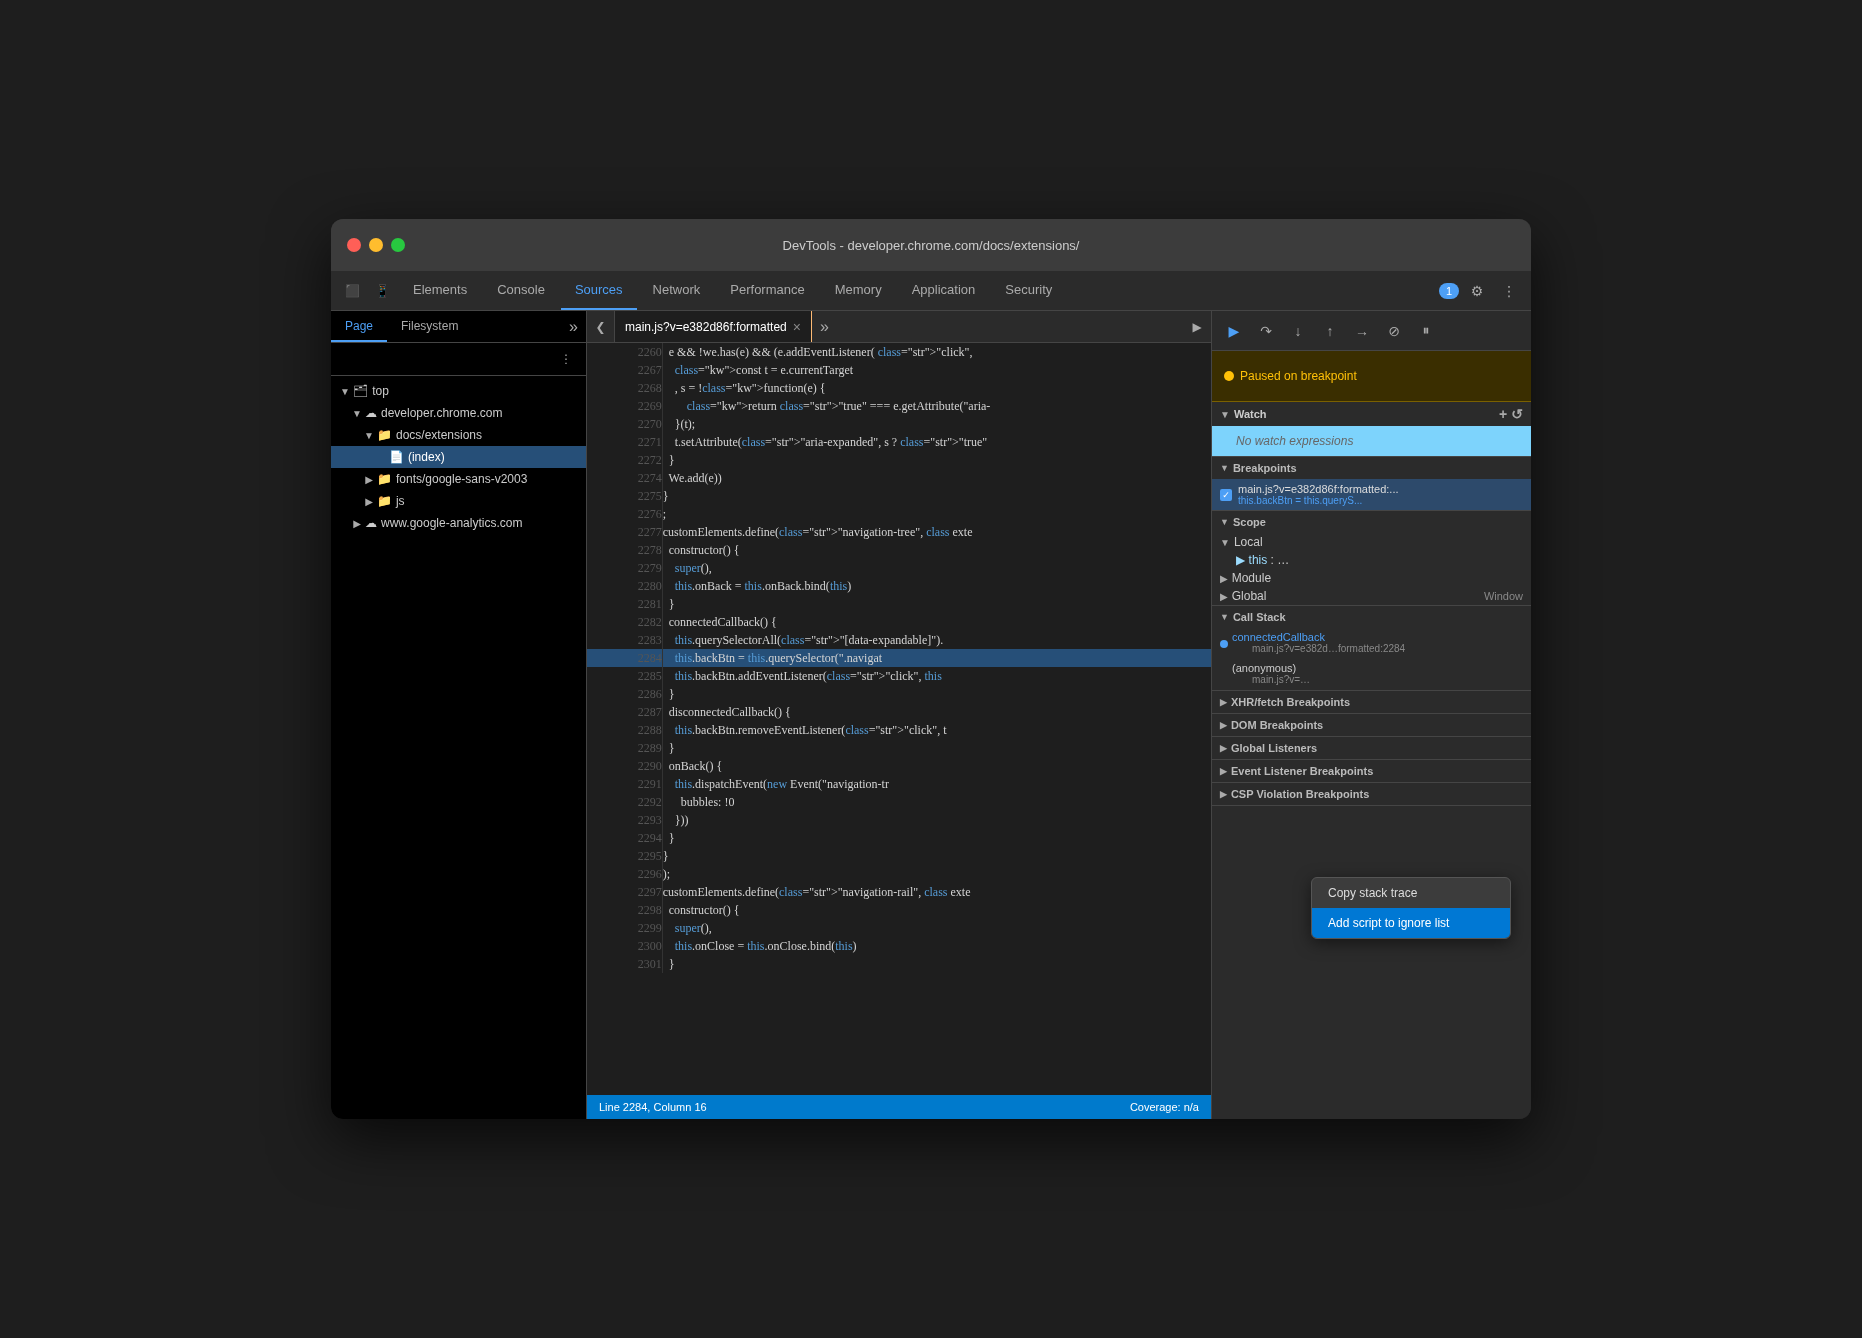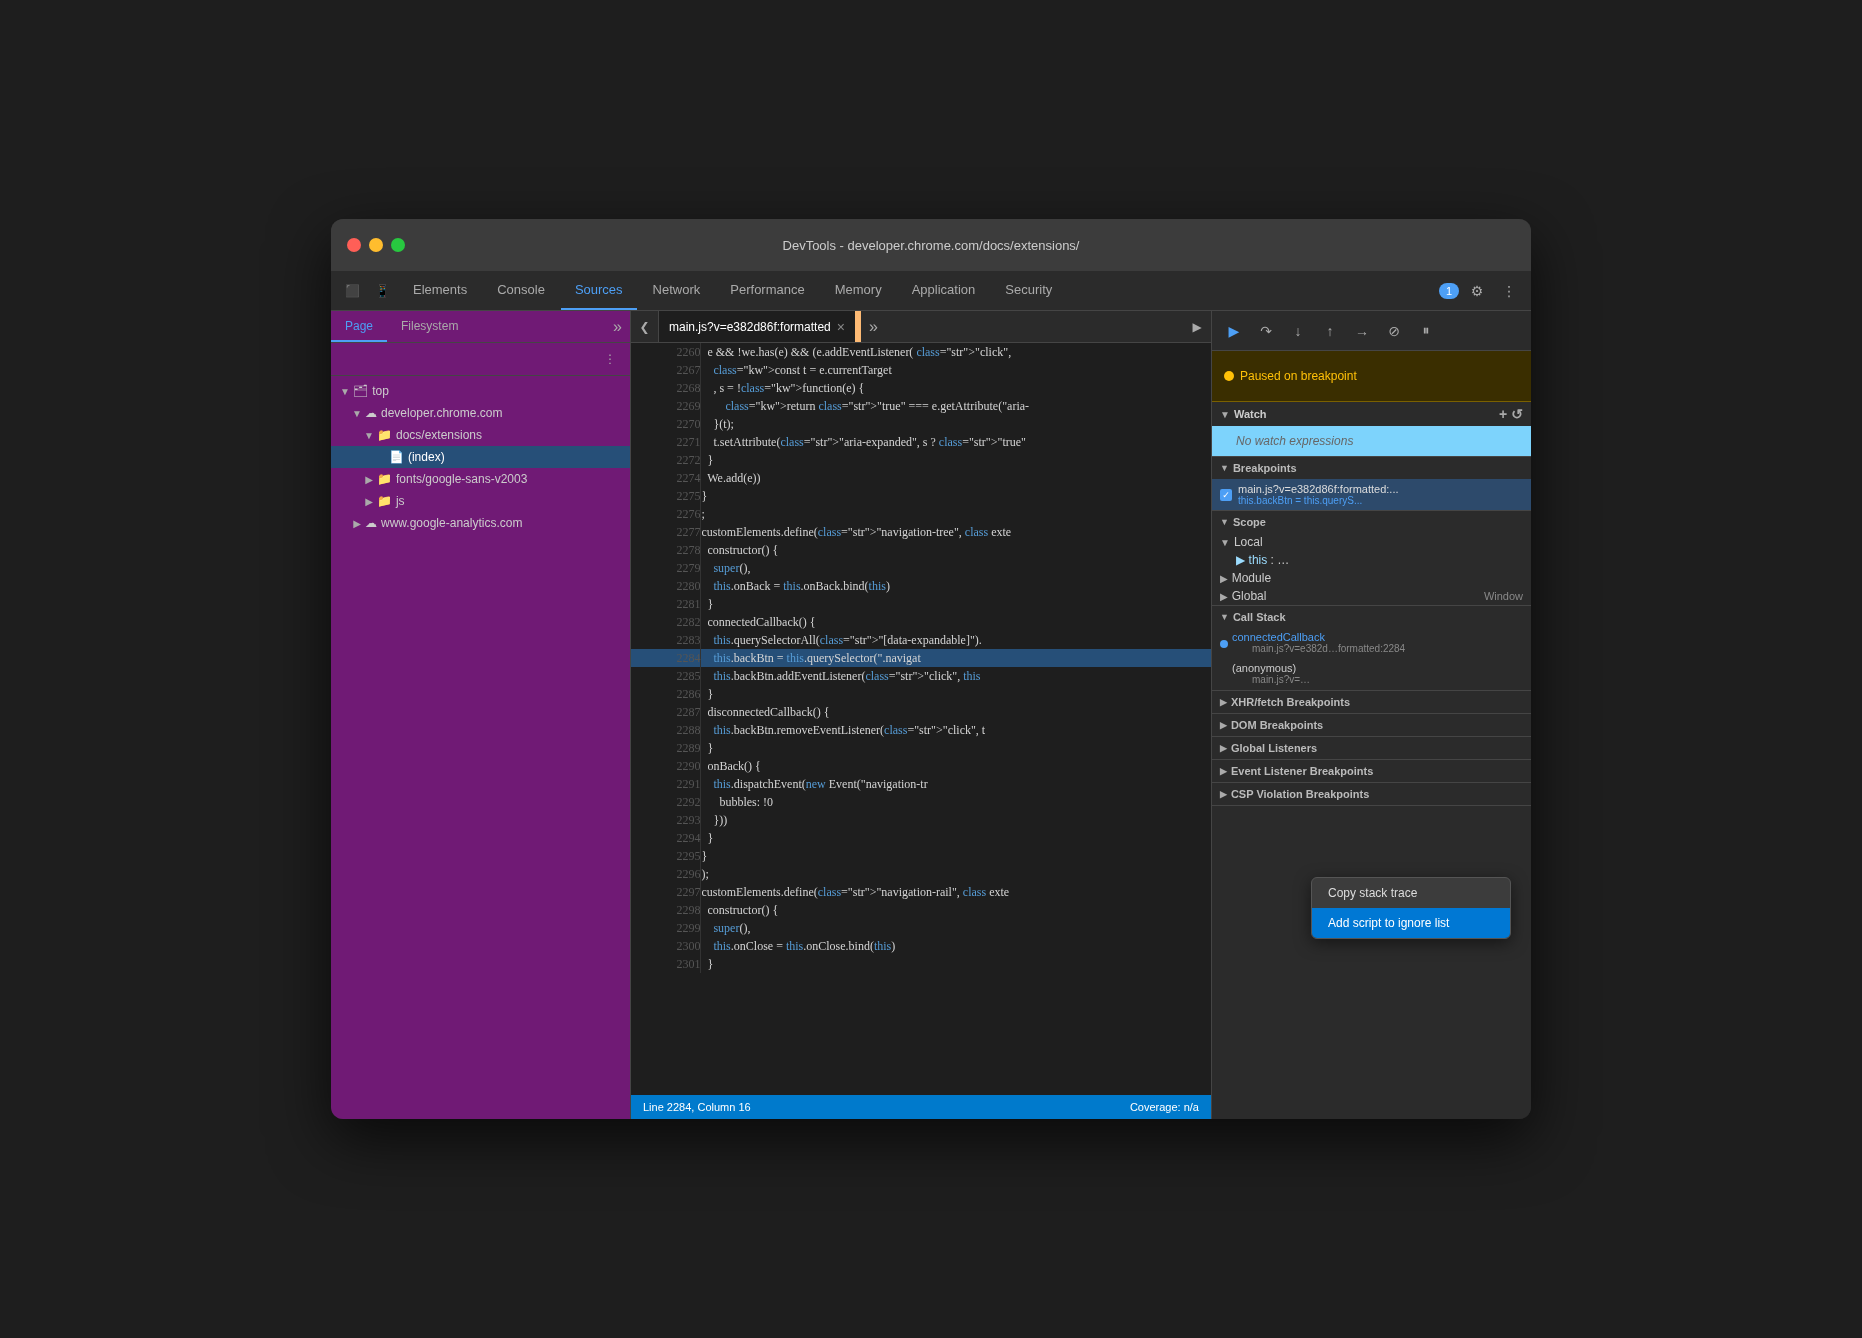"Page" .sidebar { background: #701a75 -> #000000; width: 300px -> 256px }
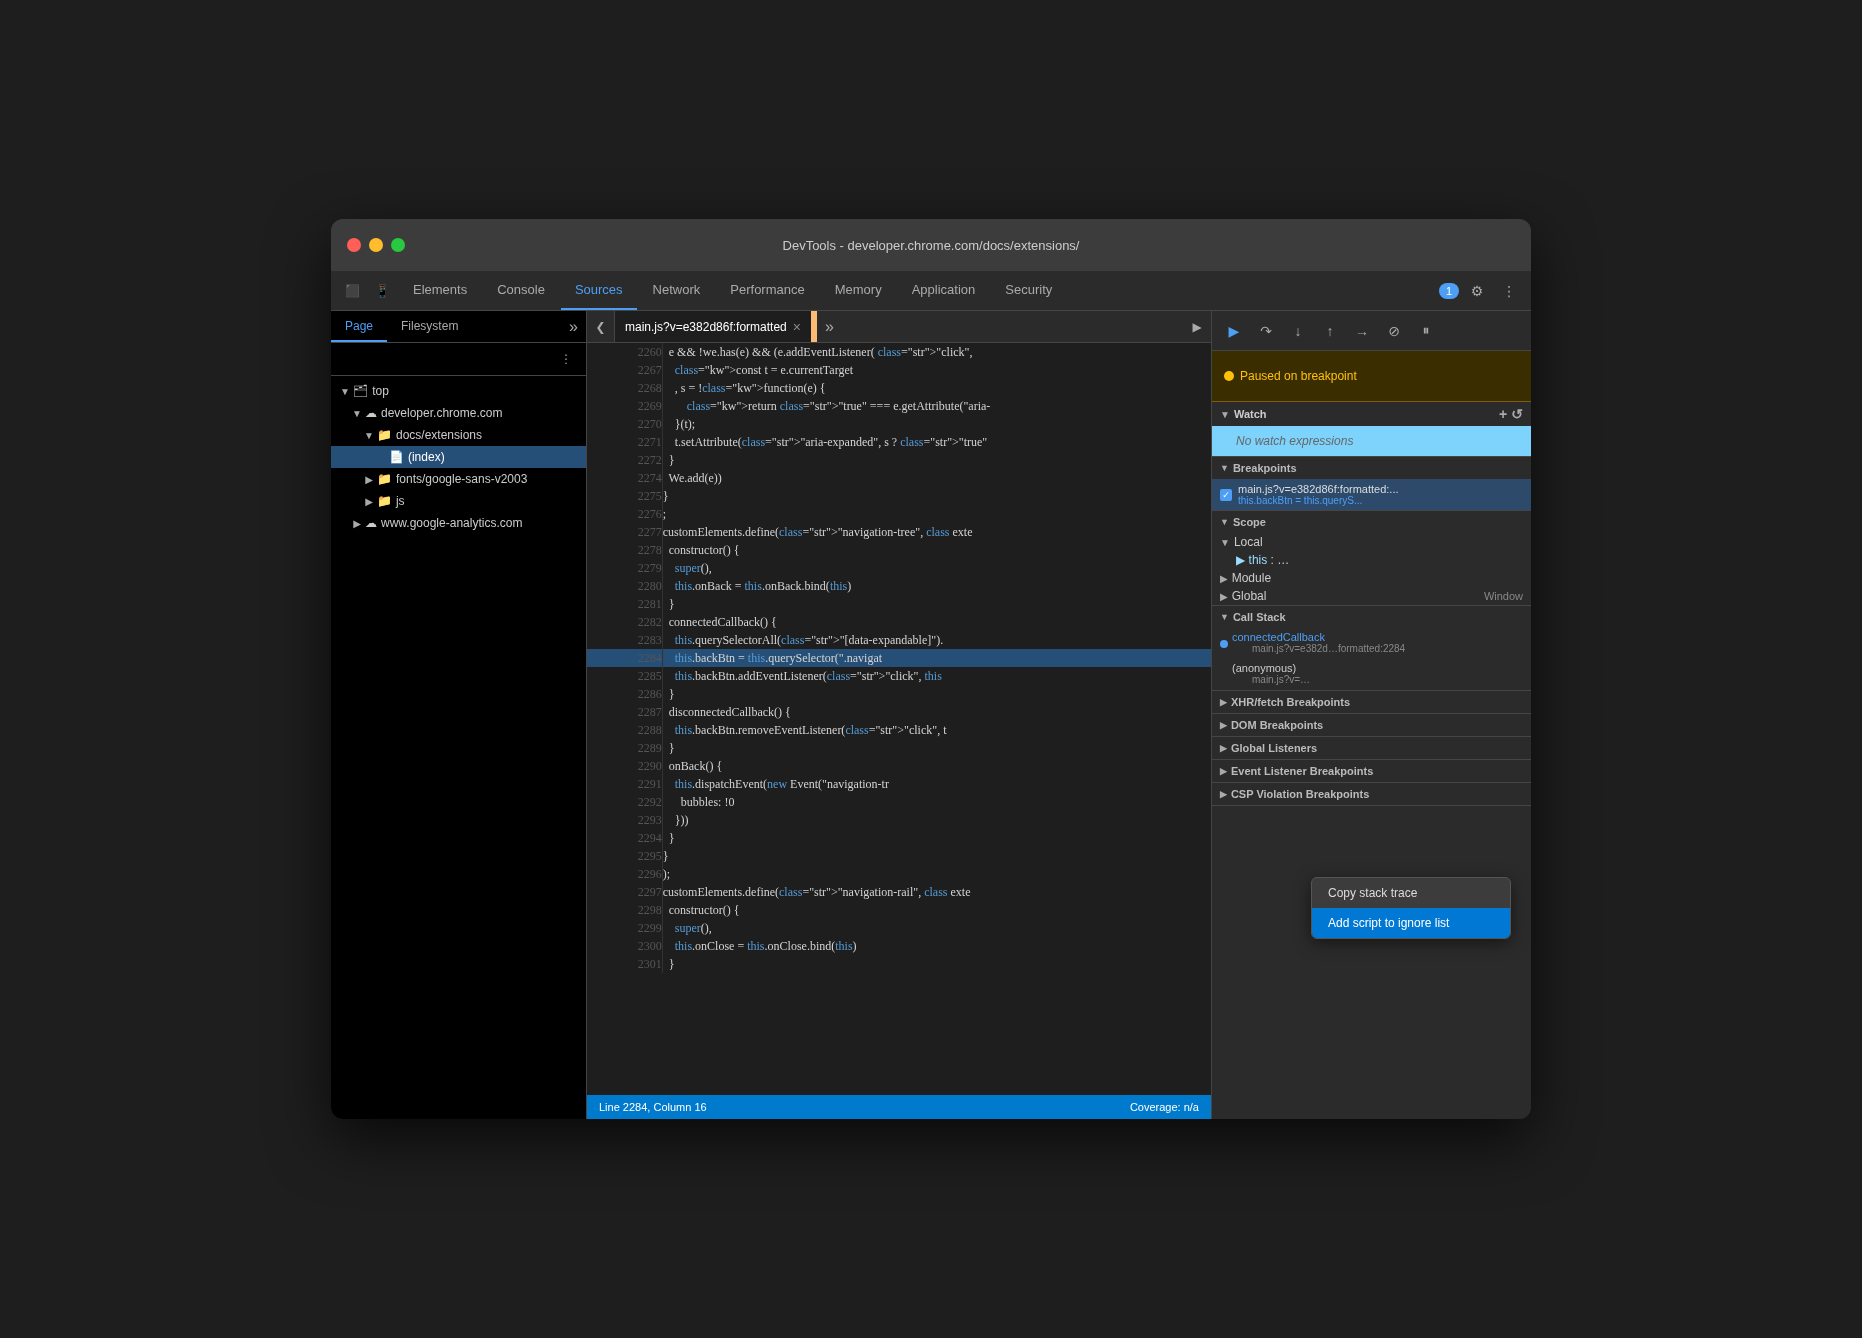"main.js?v=e382d86f:formatted" .editor-tab { border-right: 6px solid #fdba74 -> 1px solid #fdba74 }
